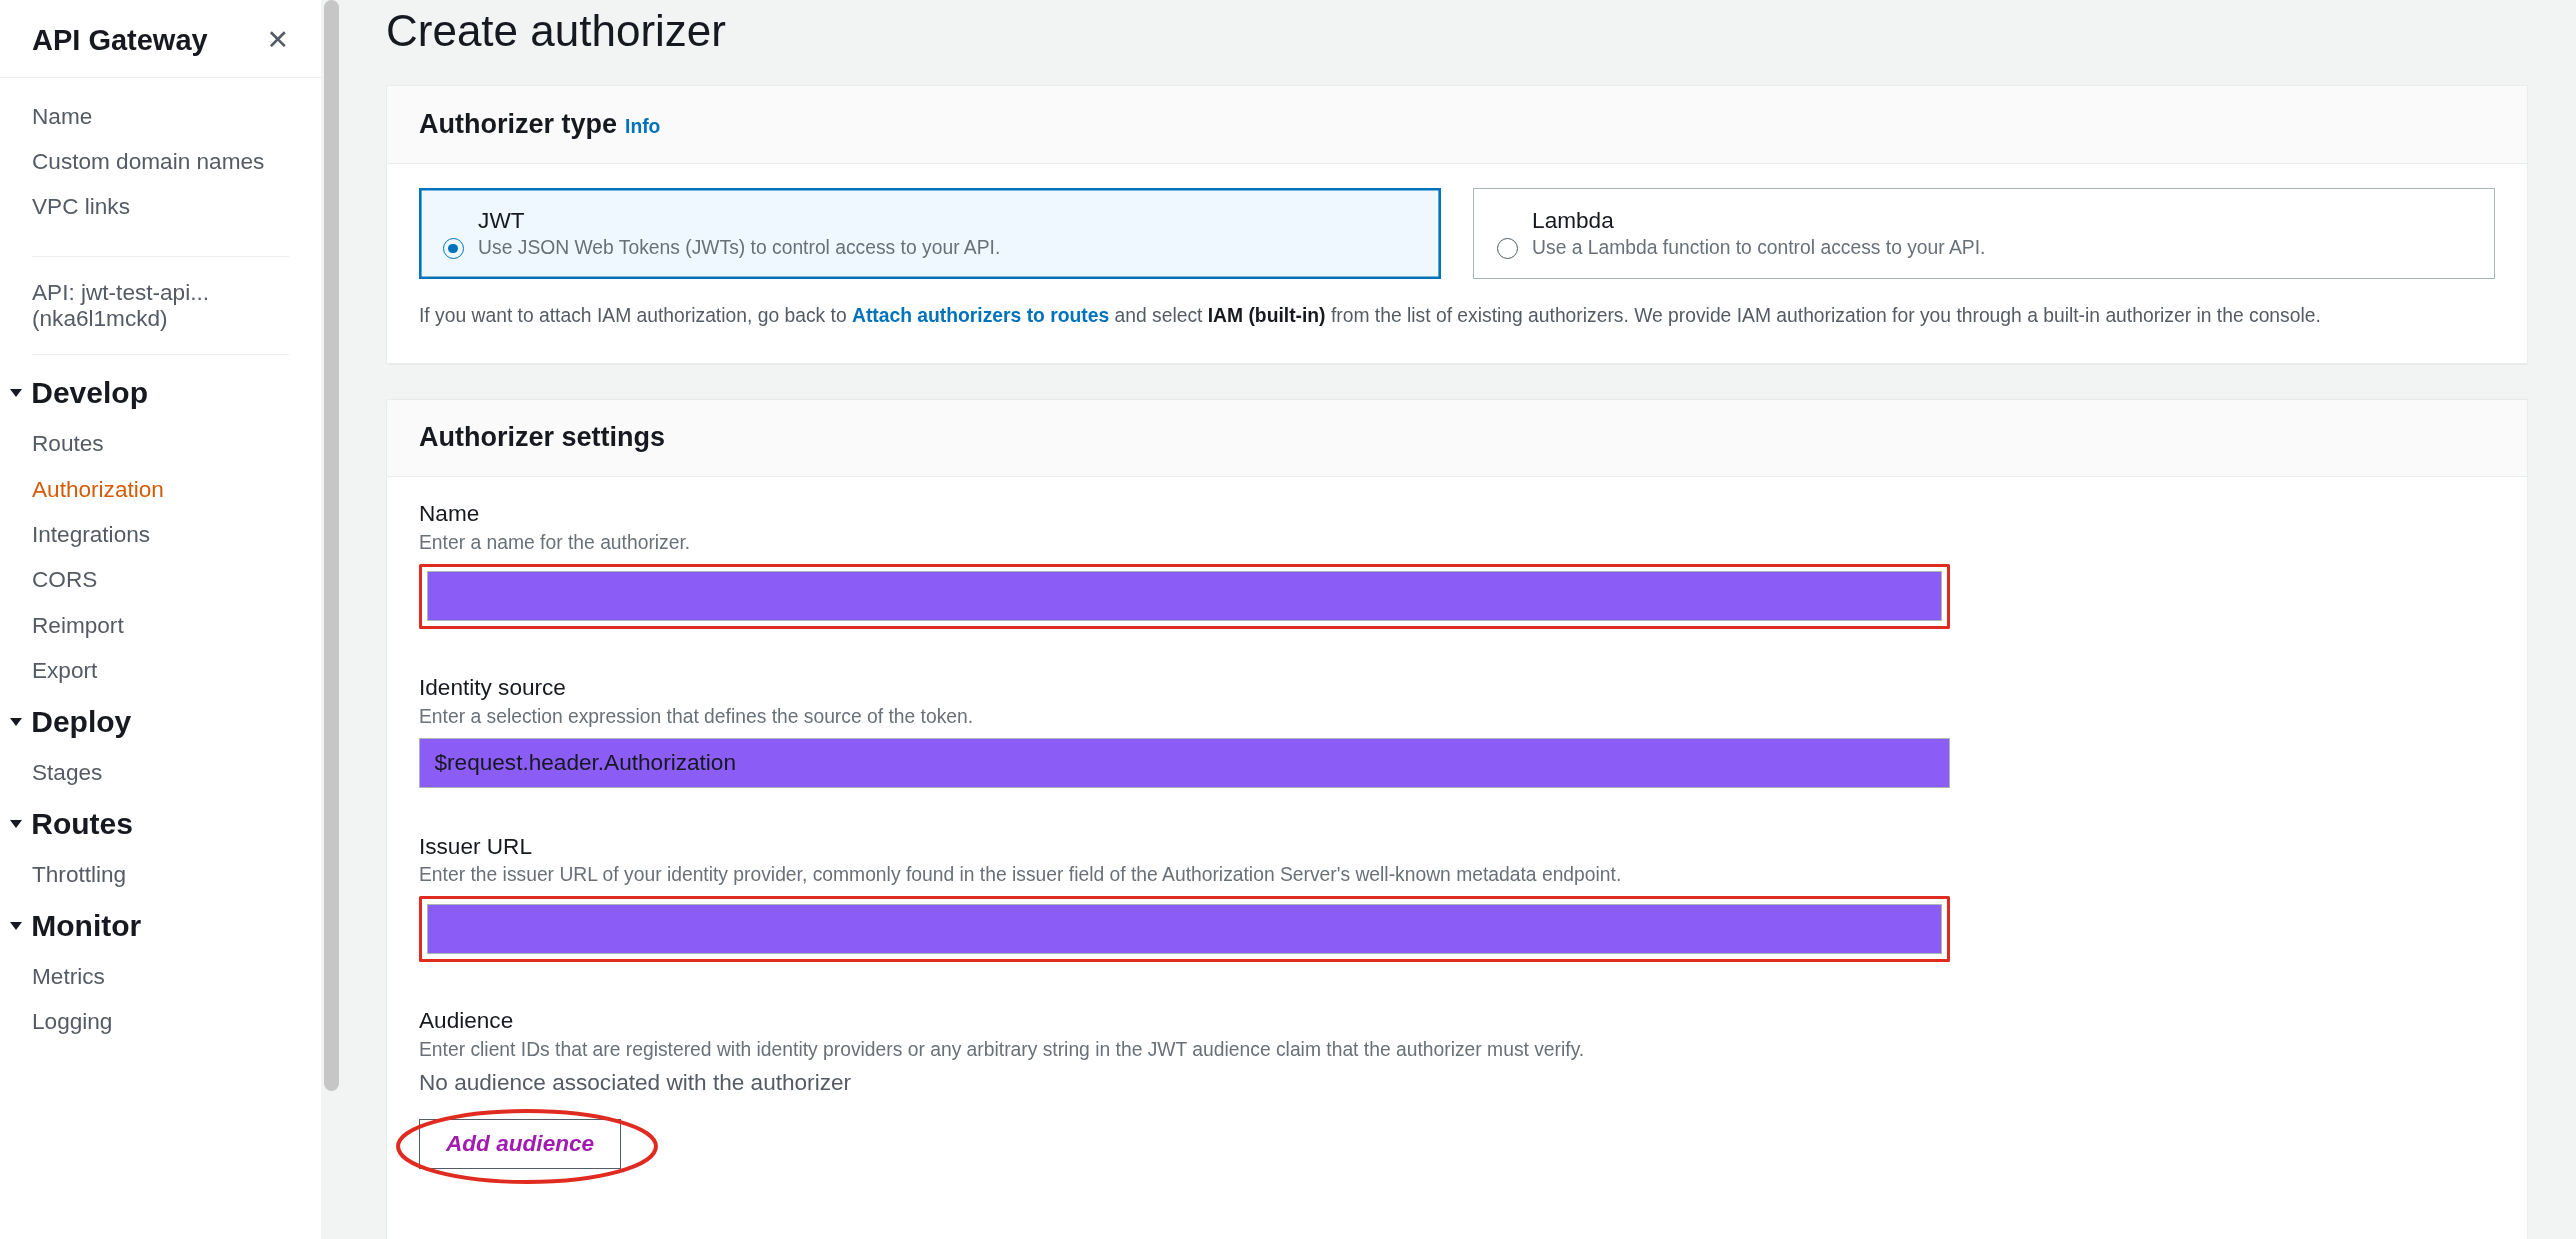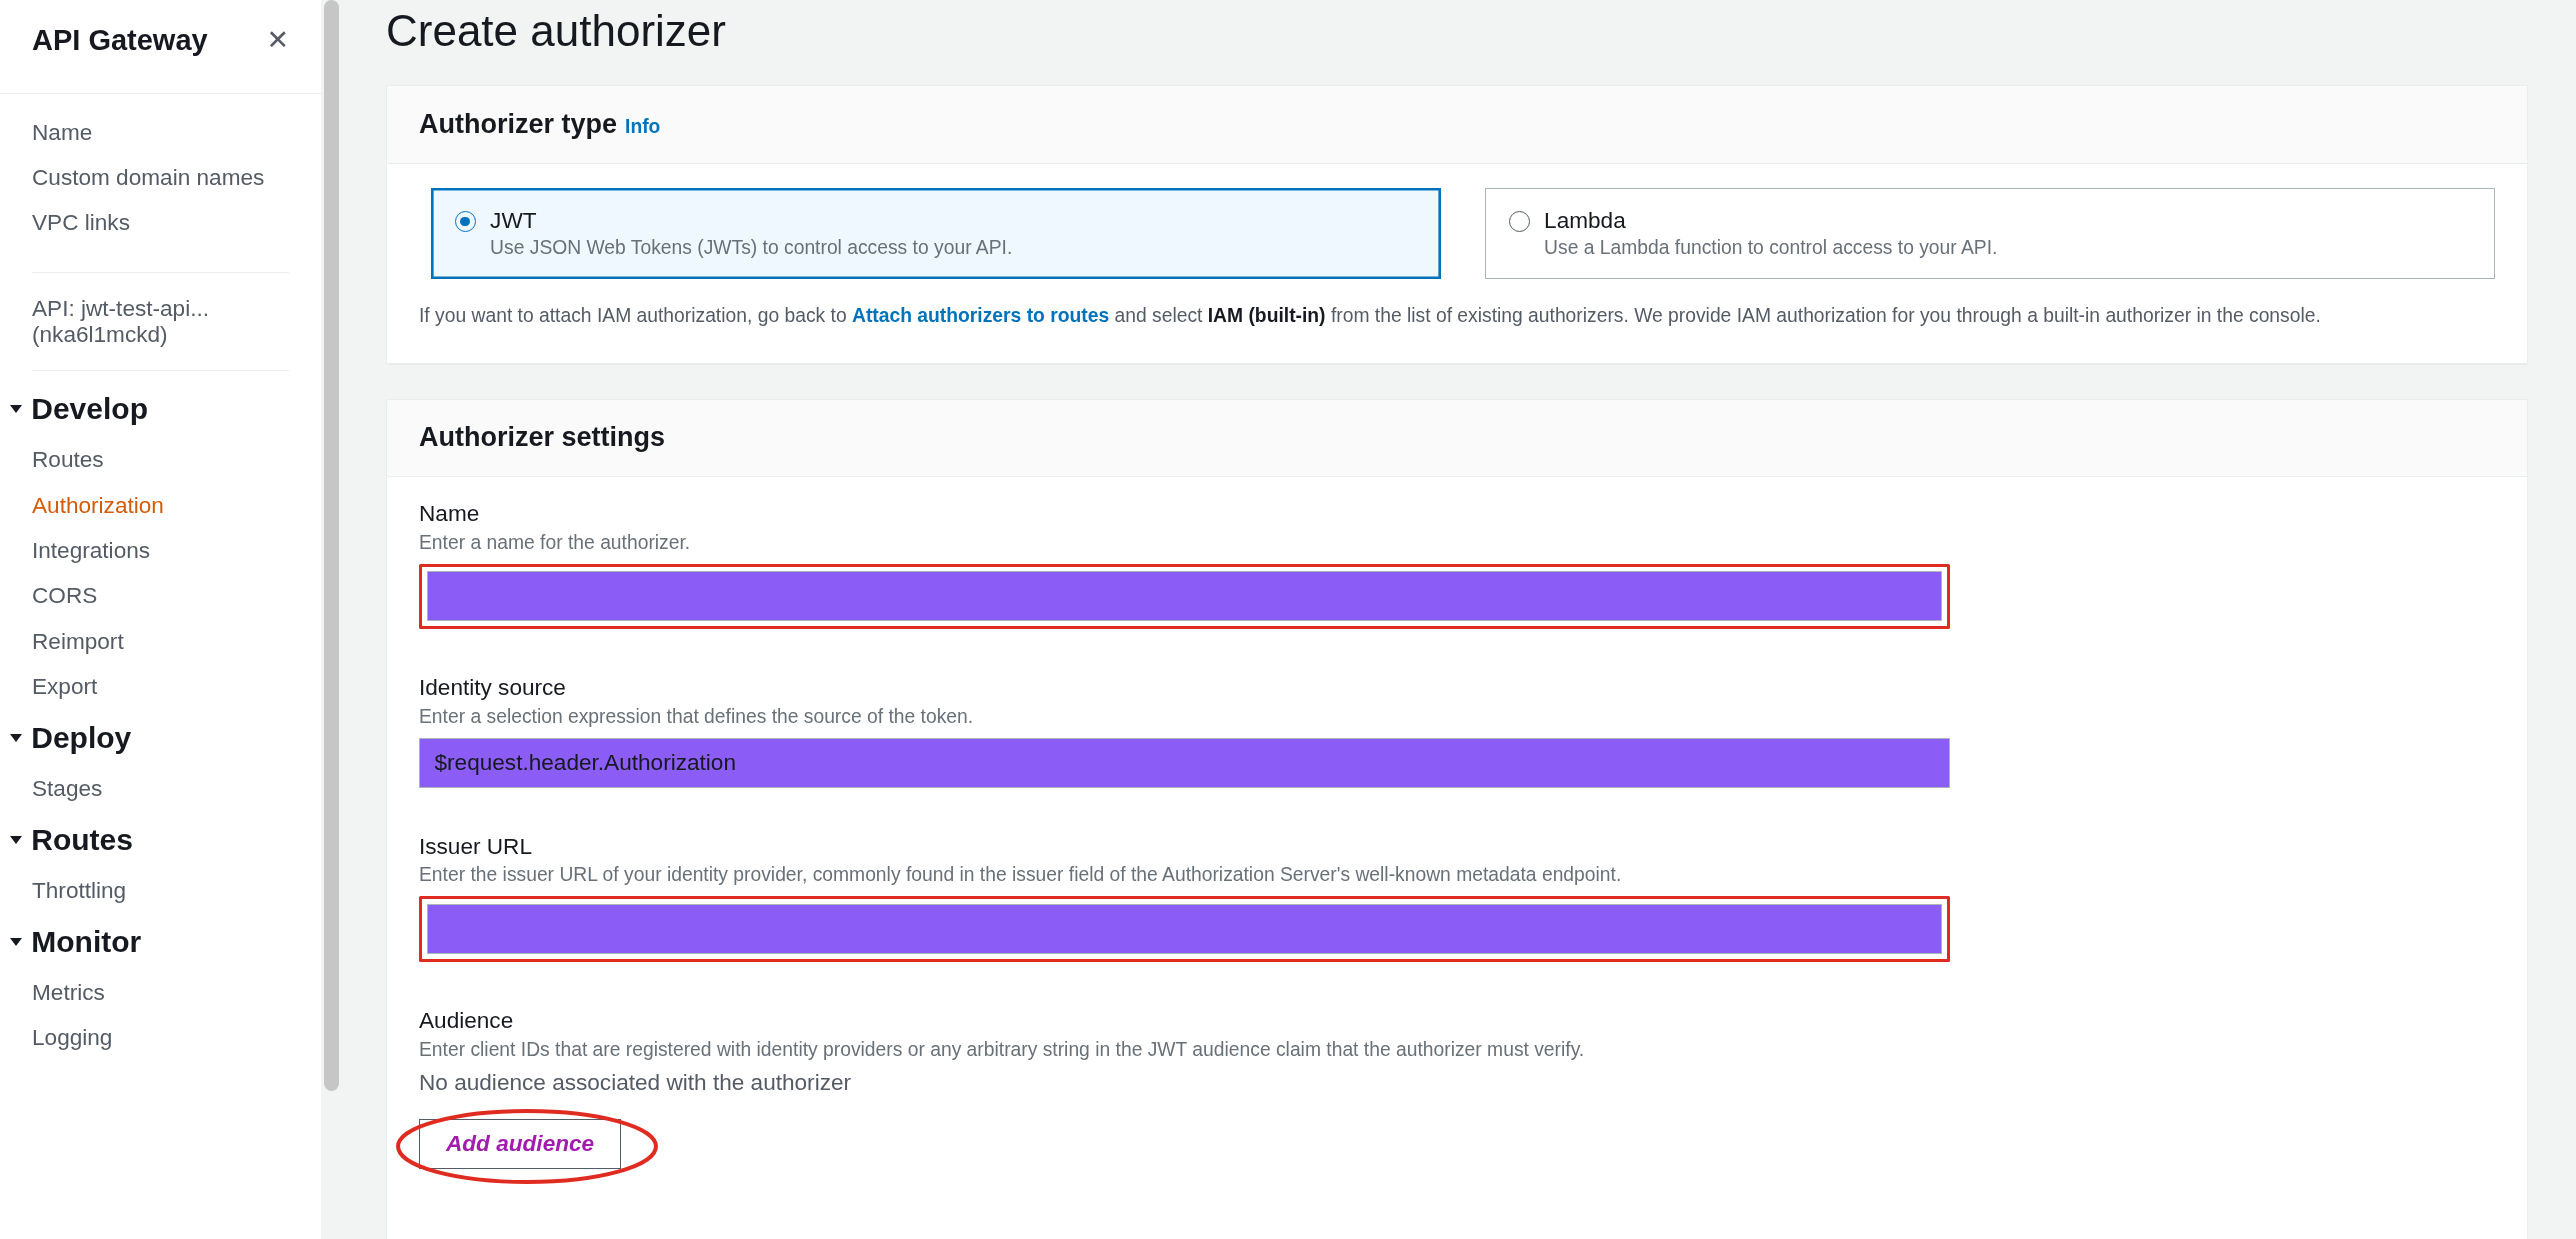"API Gateway" .sidebar-header { padding: 0 32px 36px 32px -> 0 32px 20px 32px }
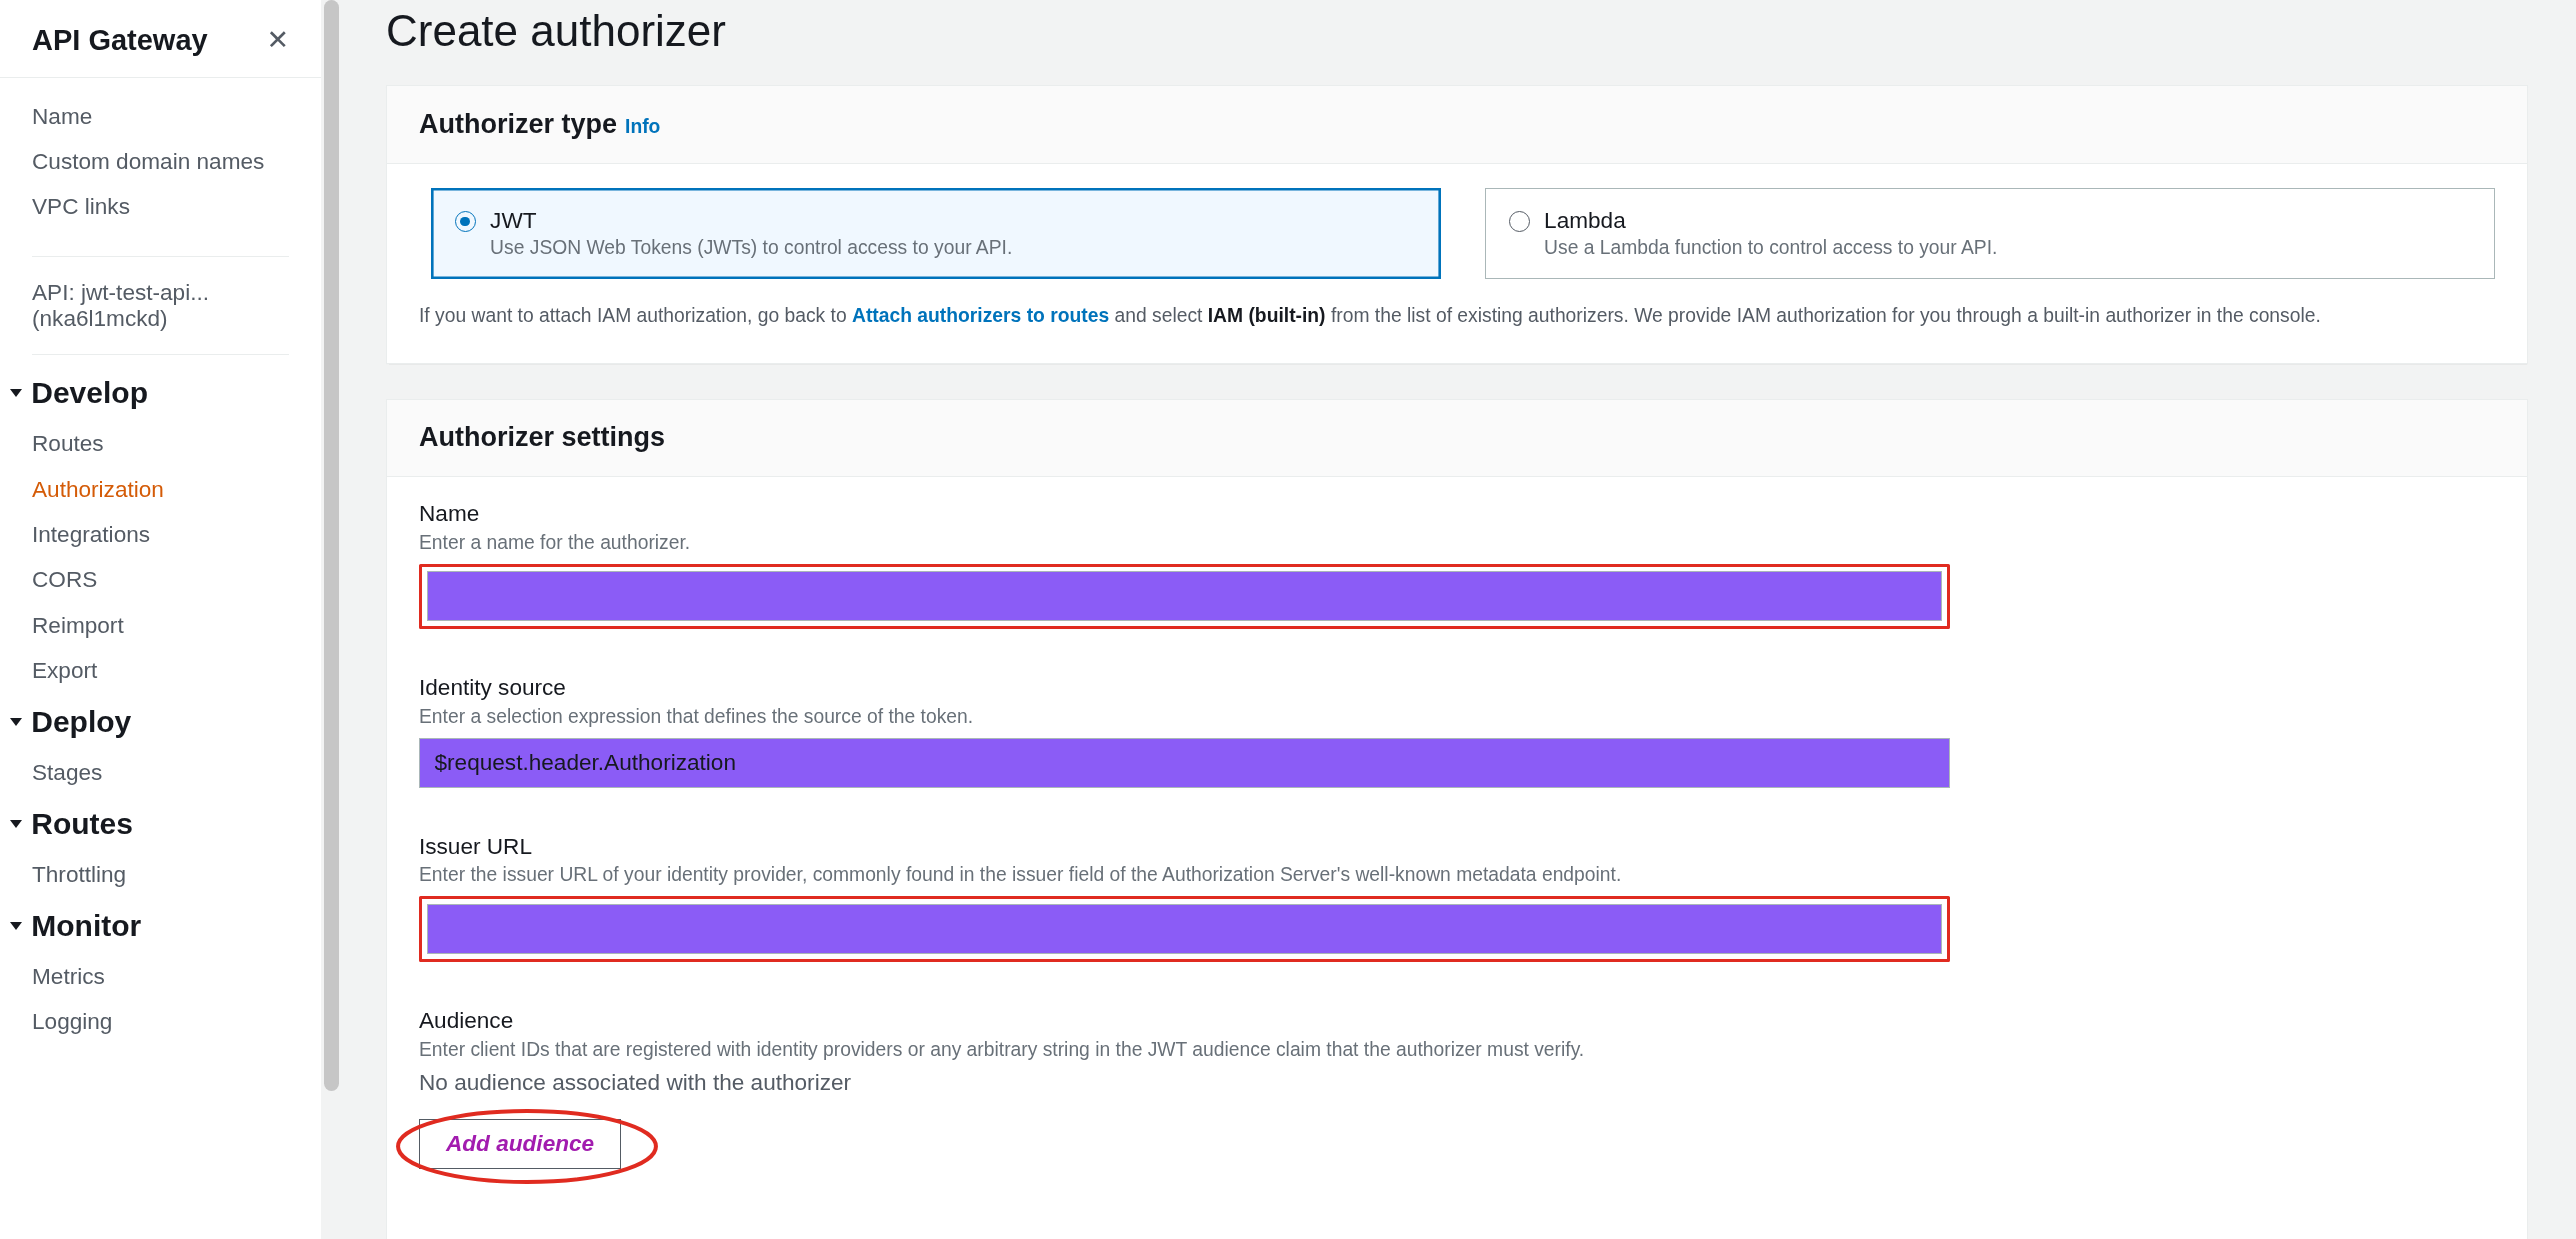"JWT" .radio-card { align-items: flex-start -> flex-end; margin-left: 12px -> none }
